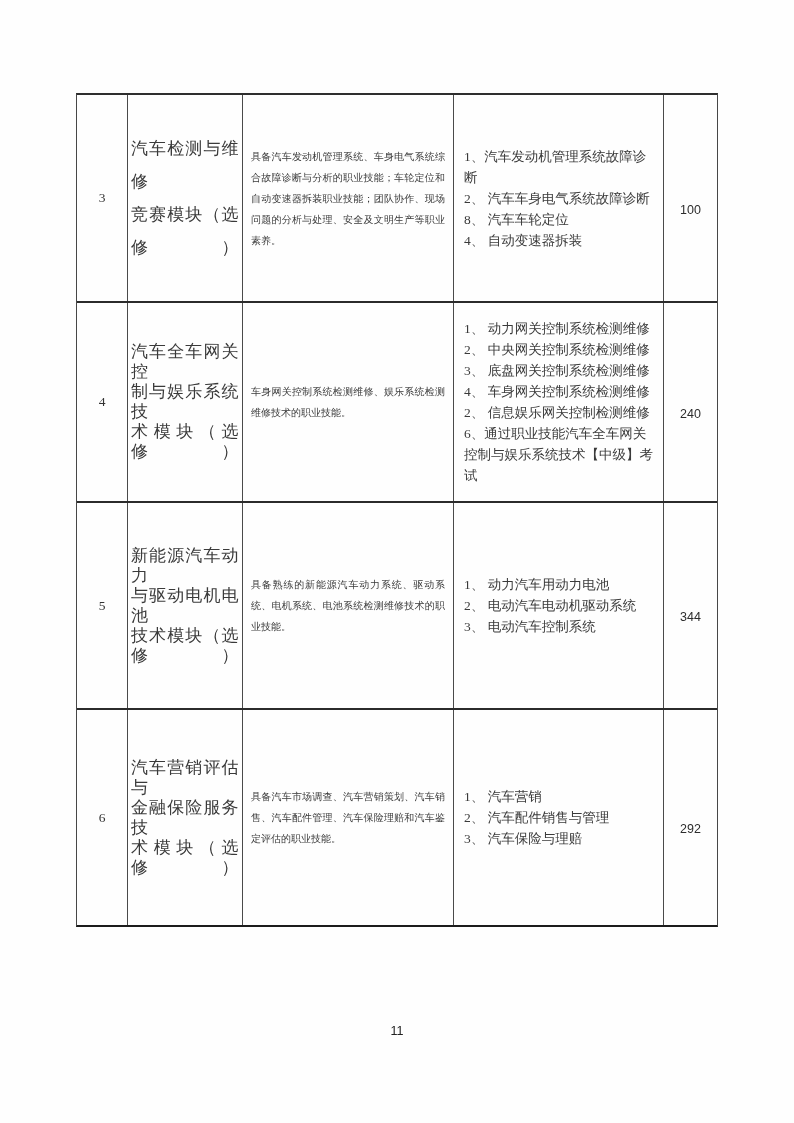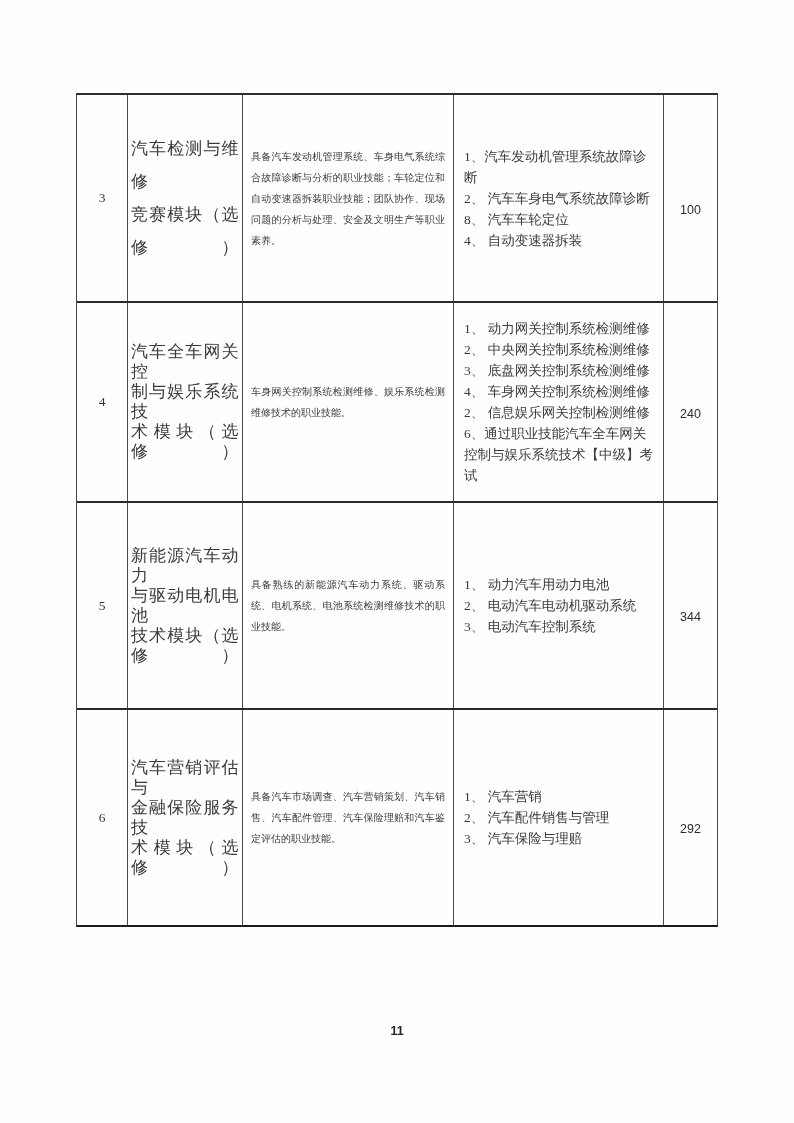"11" .page-number { font-weight: bold -> none }
